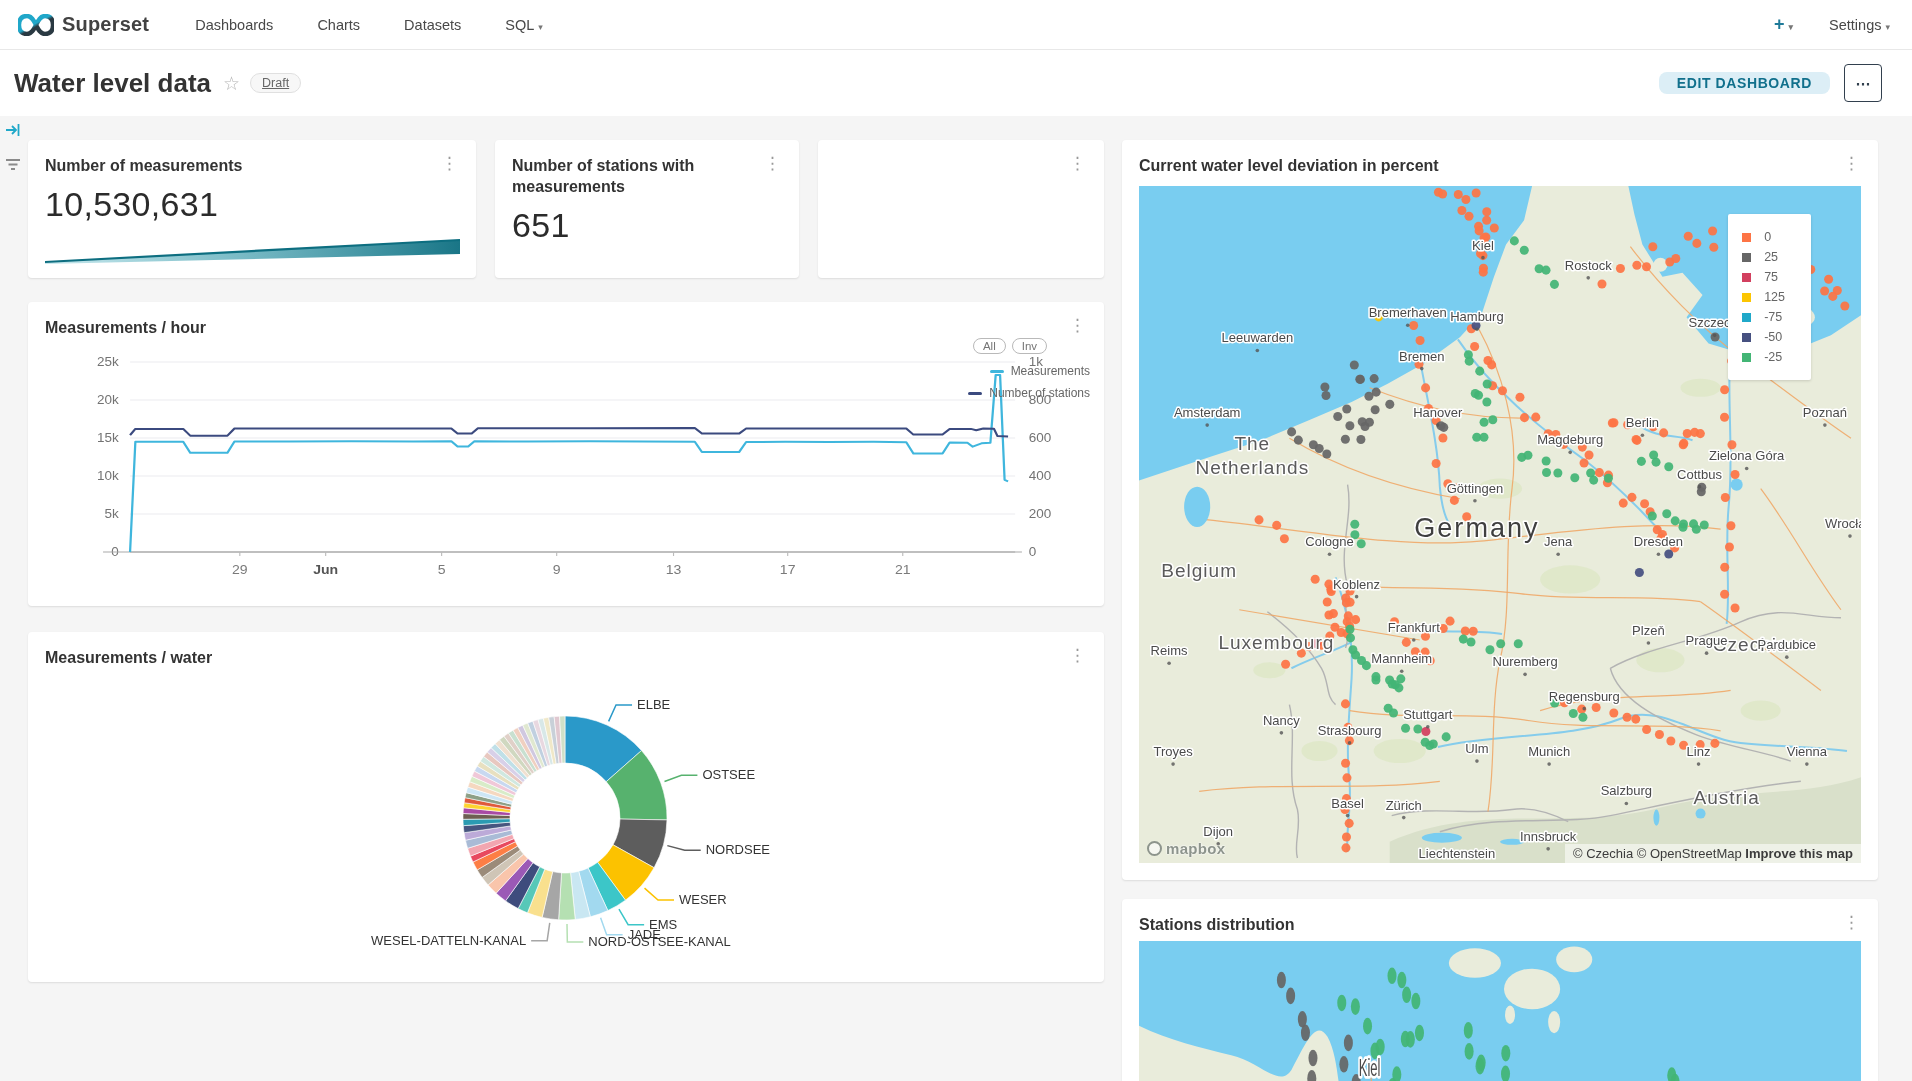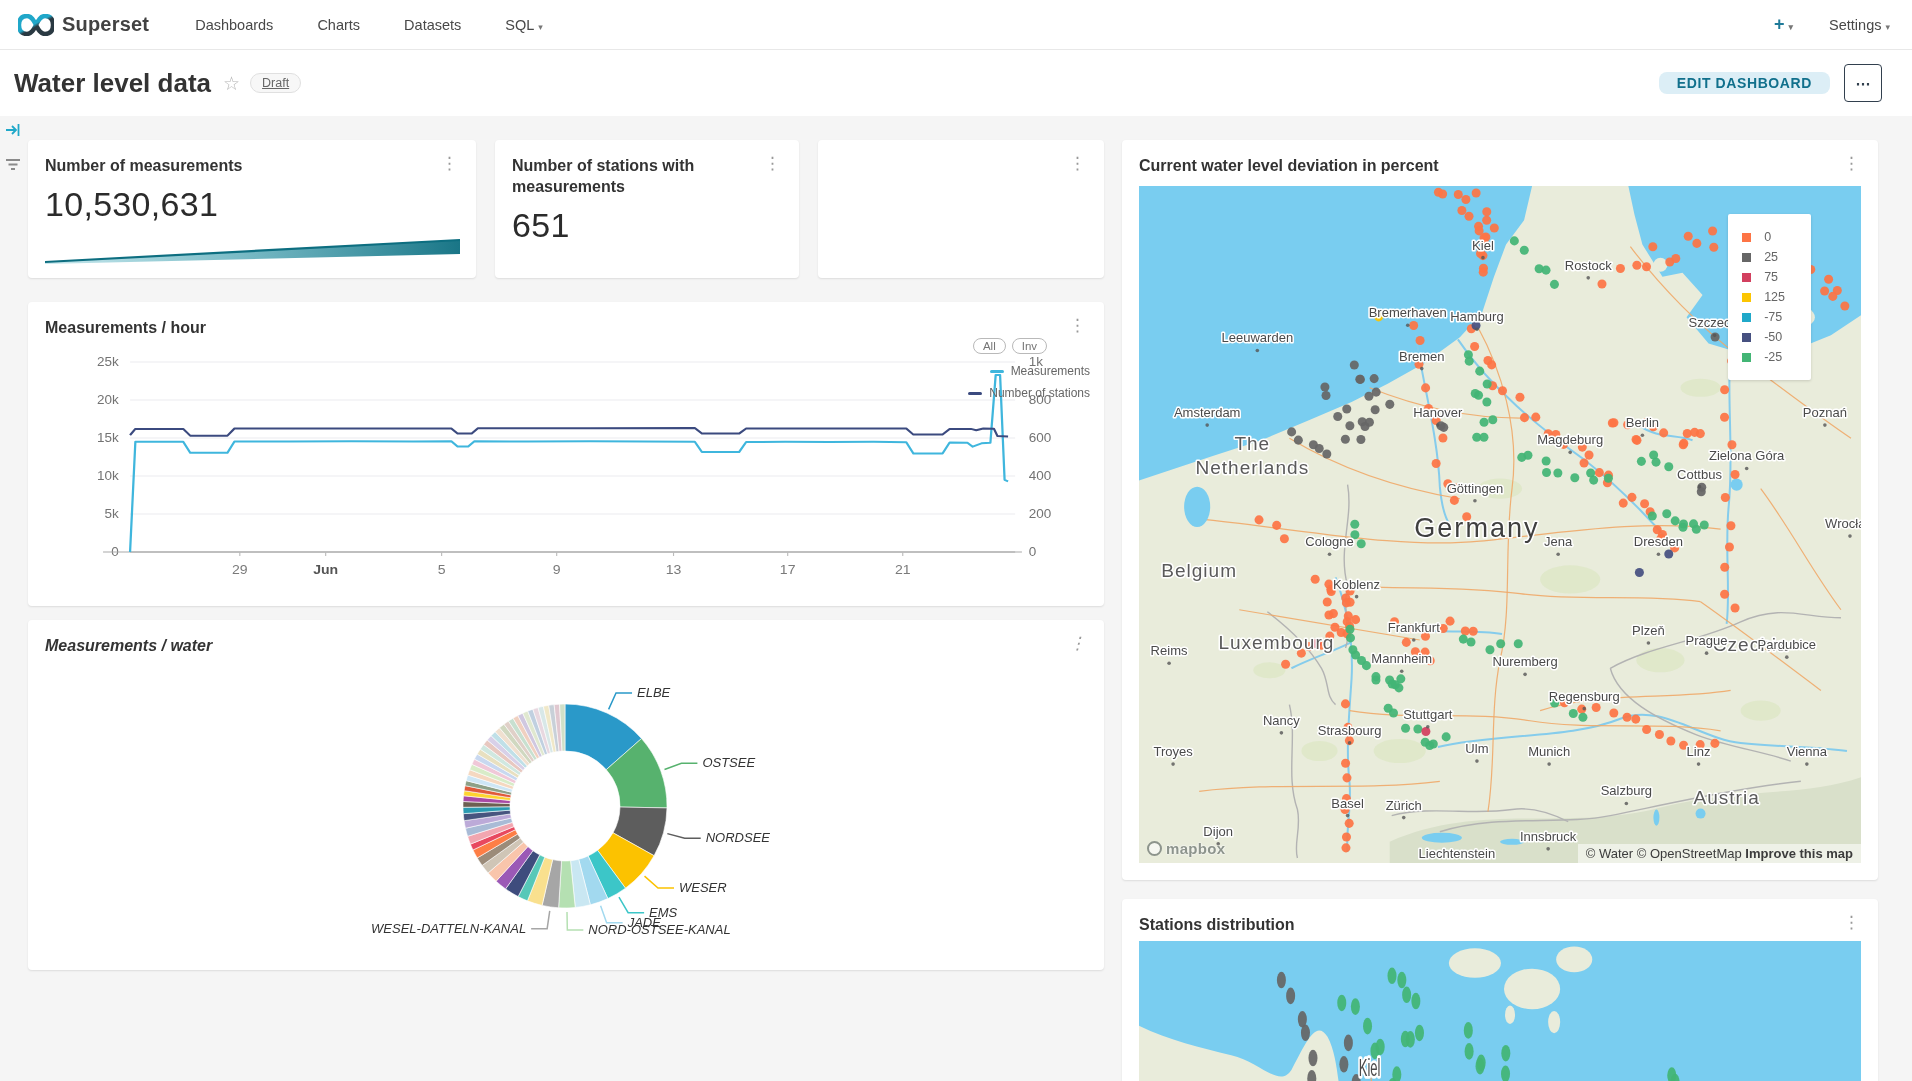"Measurements / water" div.card { font-style: italic -> none; top: 504px -> 516px }
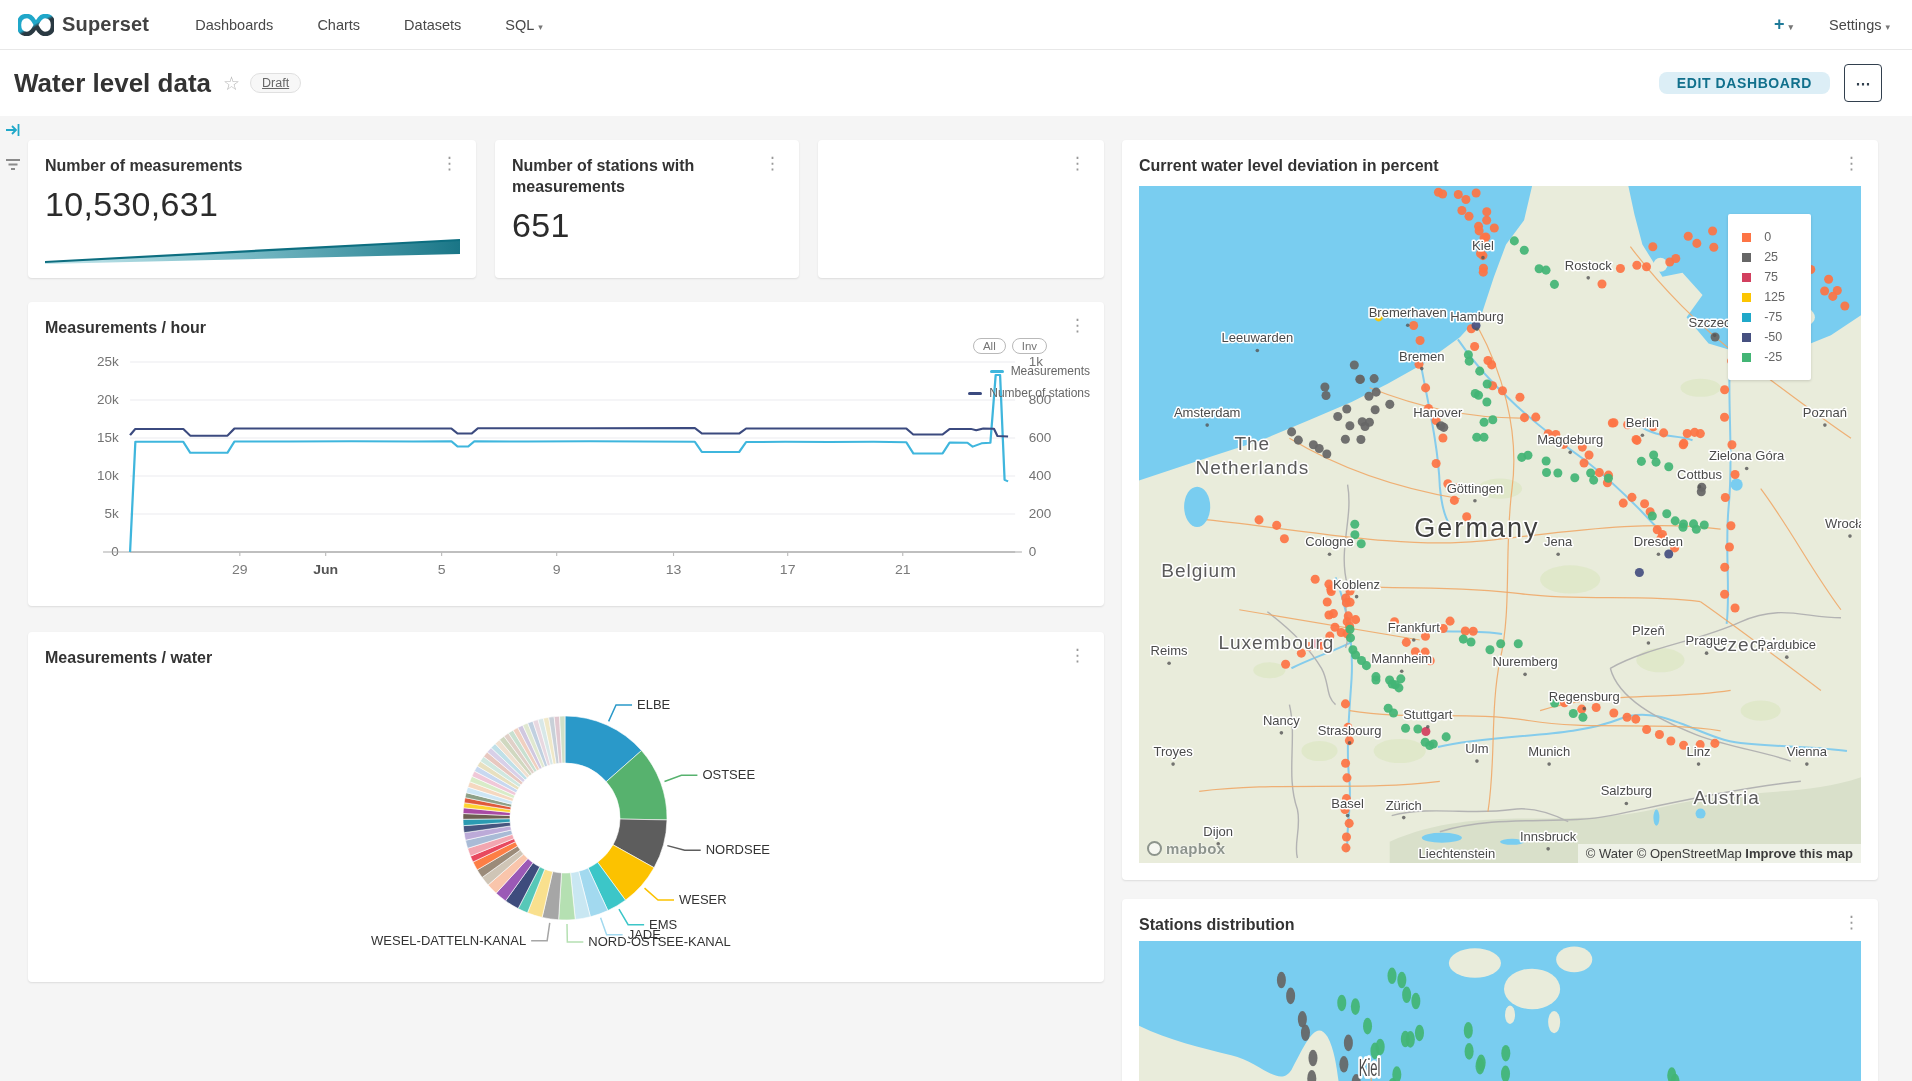"© Water" span { text: Water -> Czechia }
